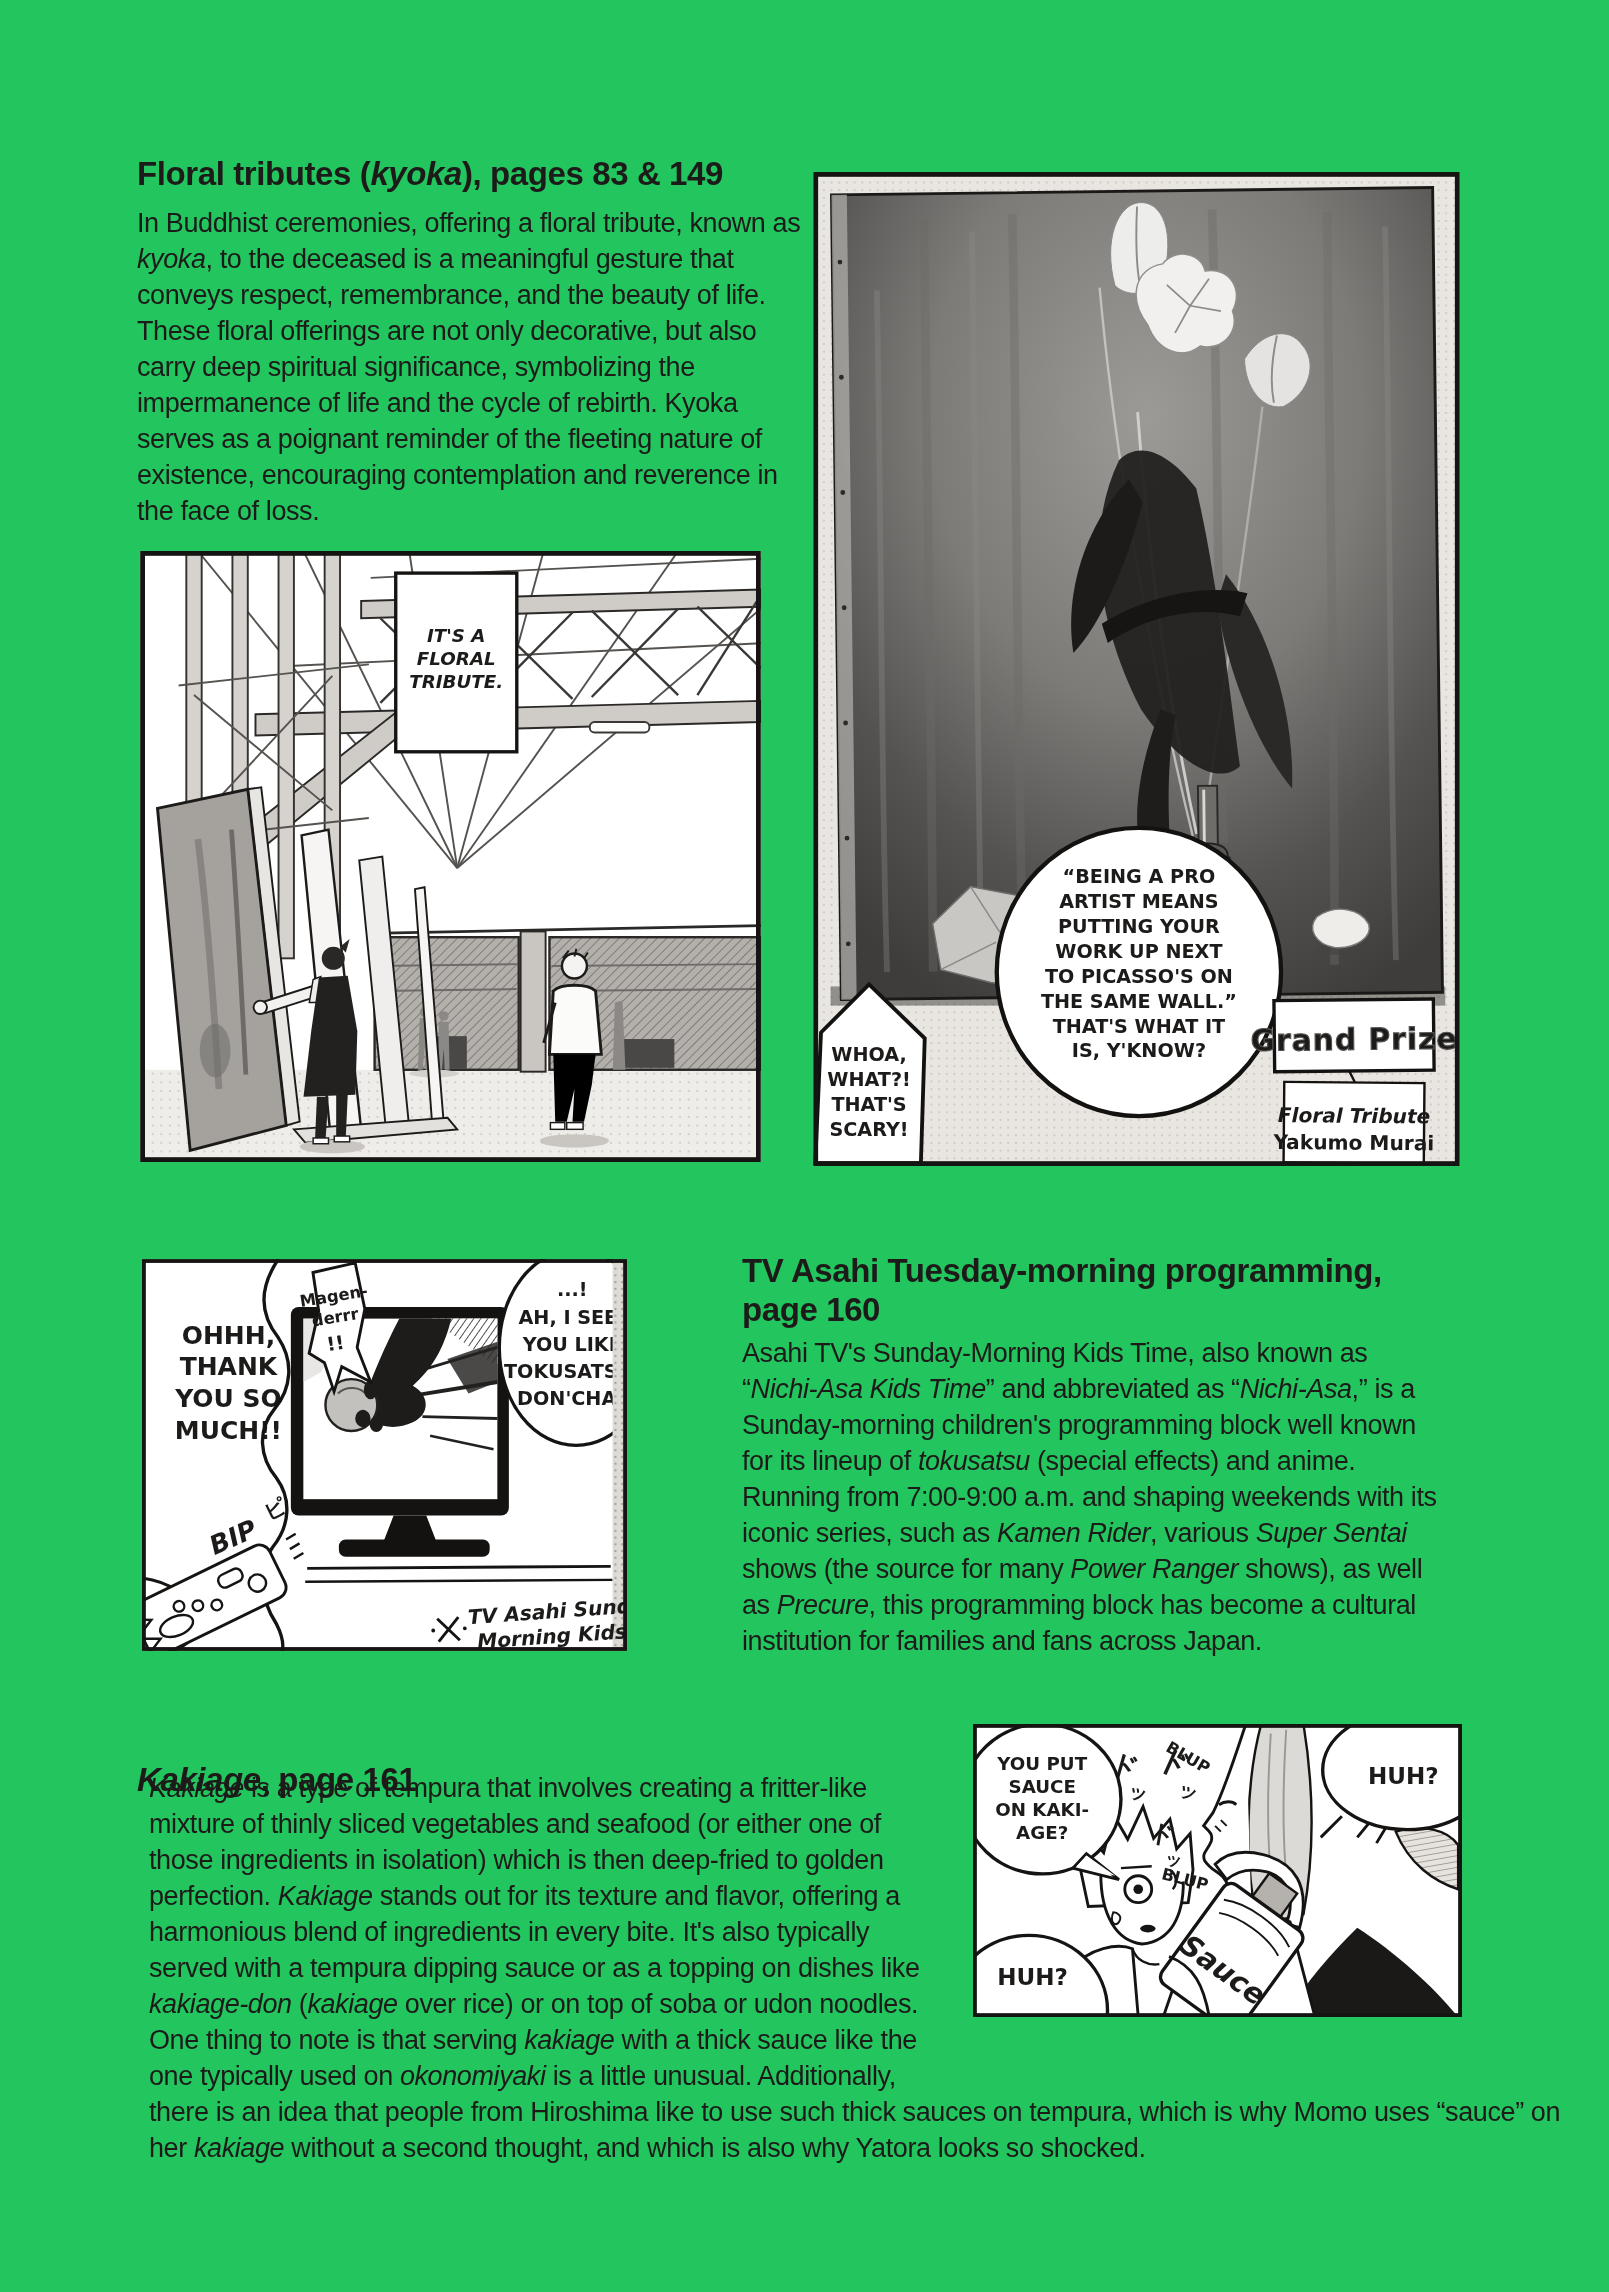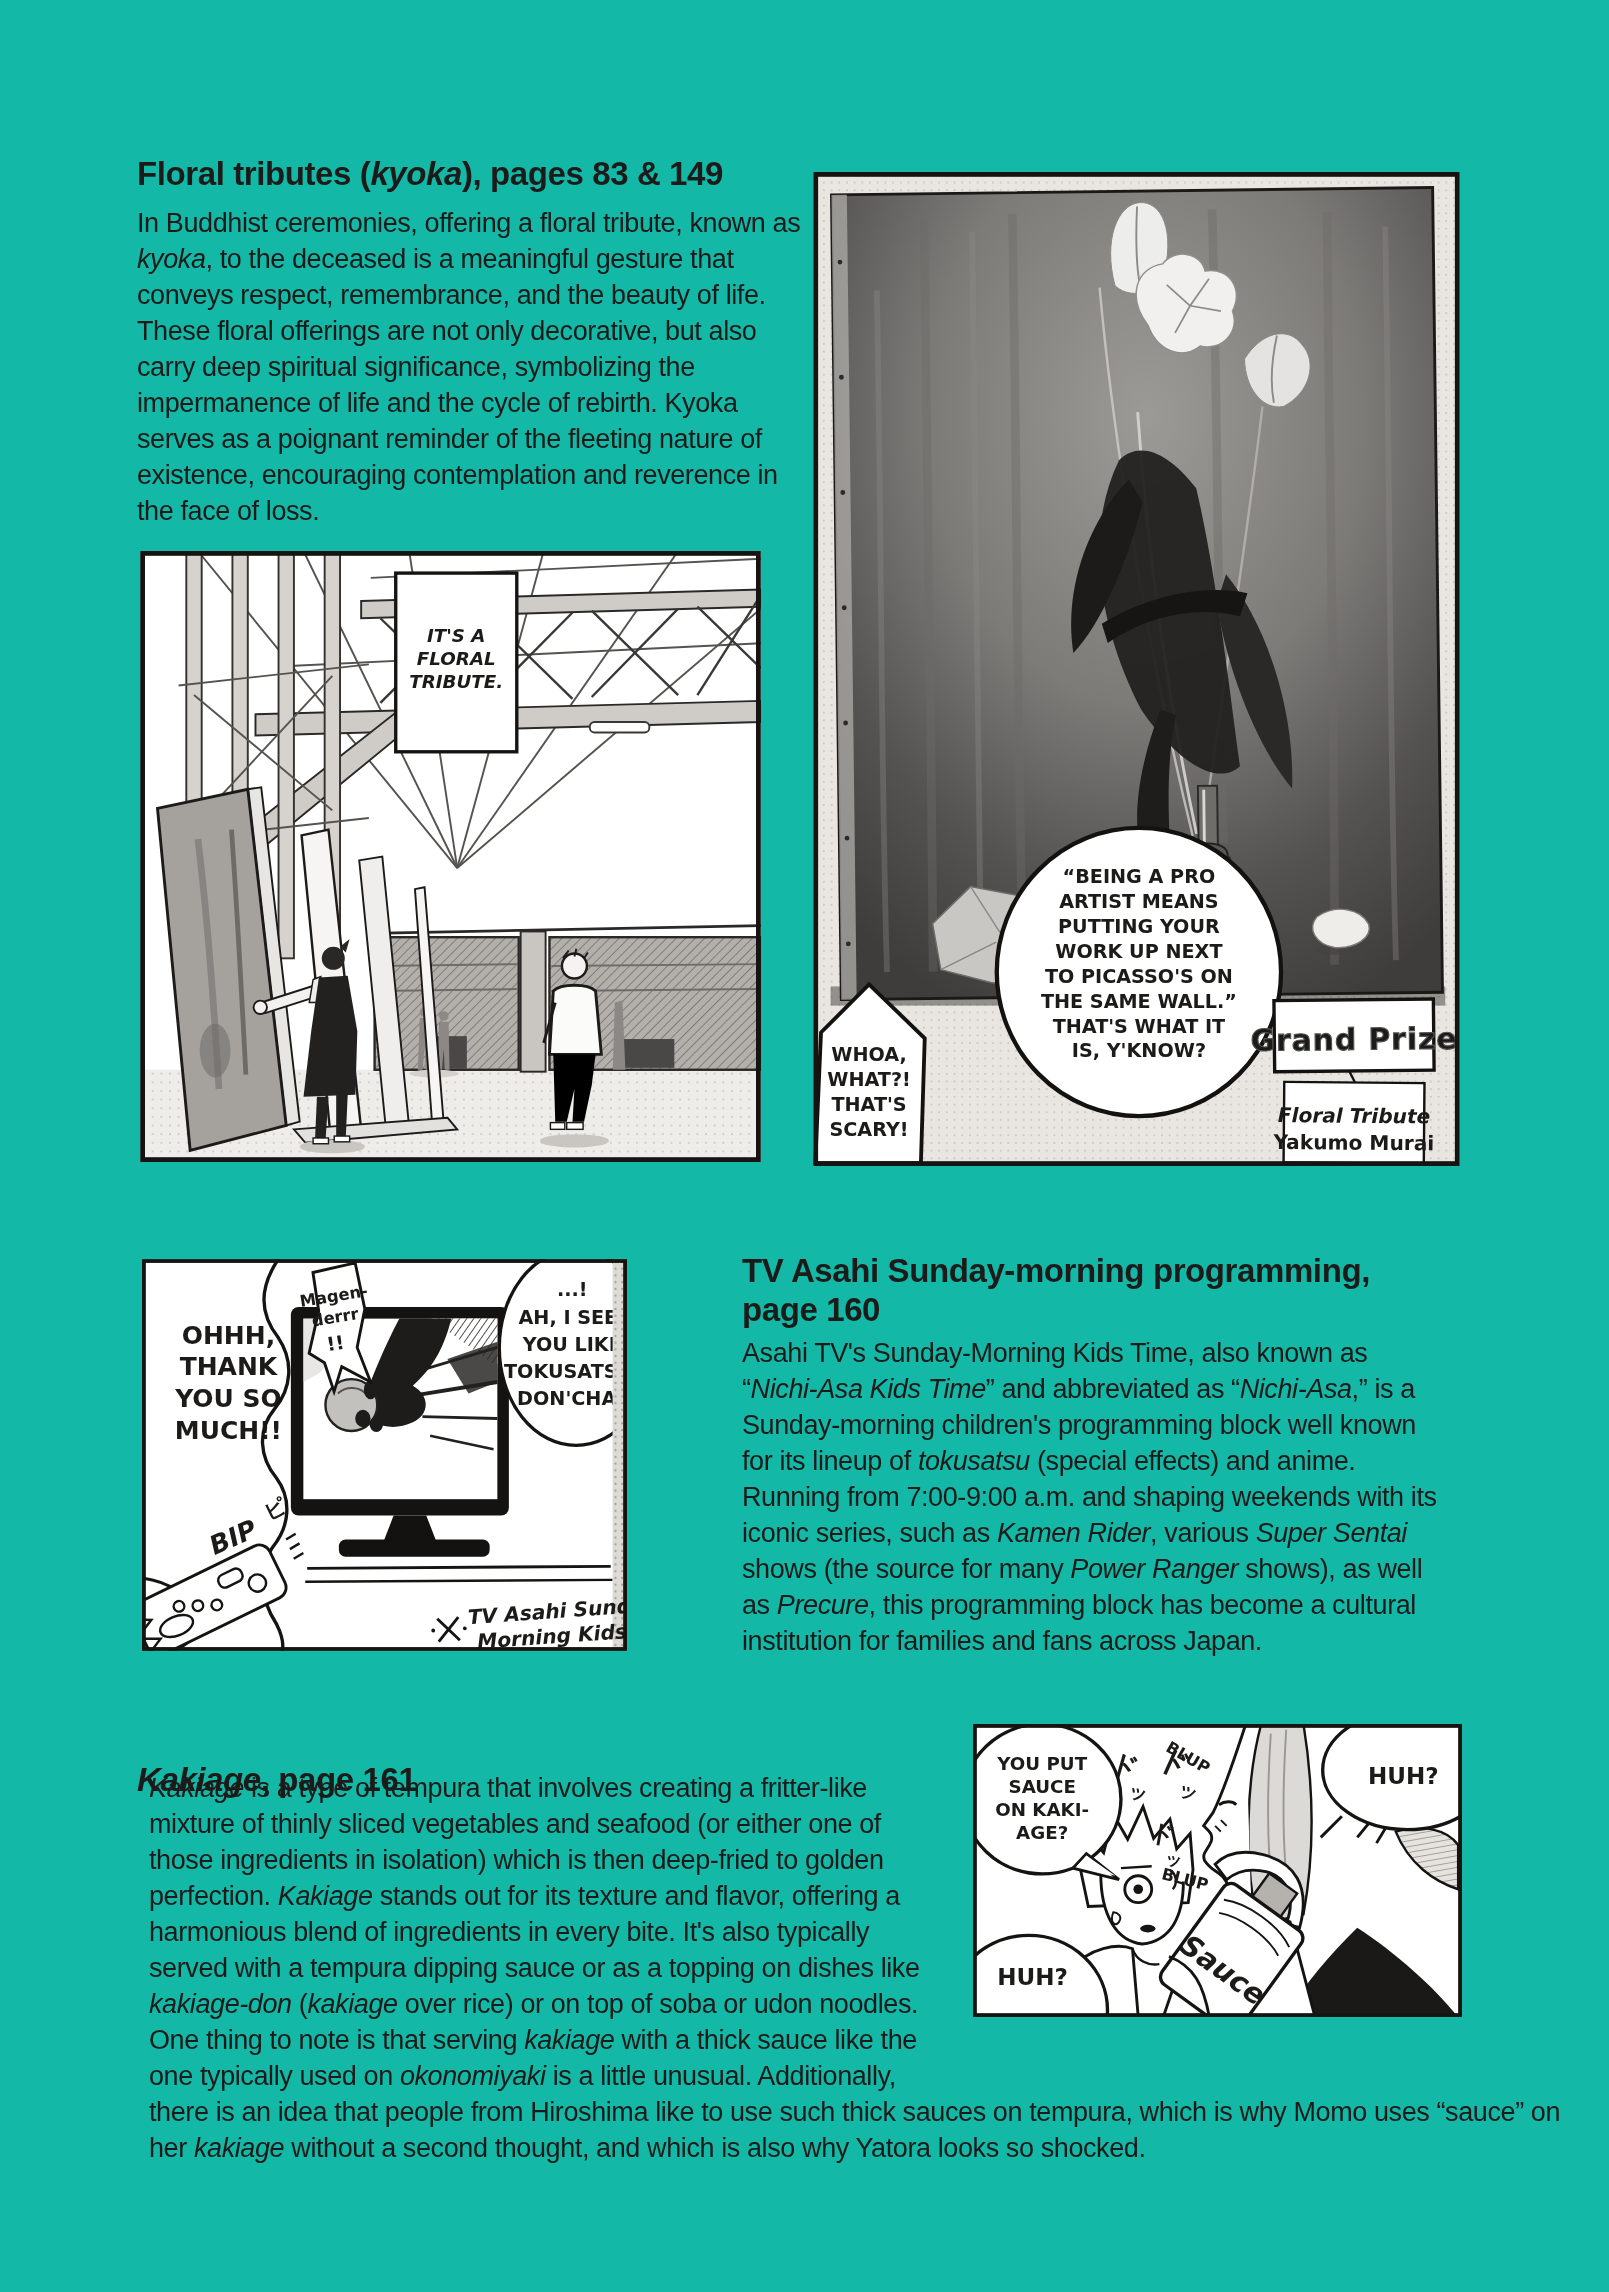"Floral tributes (kyoka), pages 83" .page { background: #14b8a6 -> #22c55e }
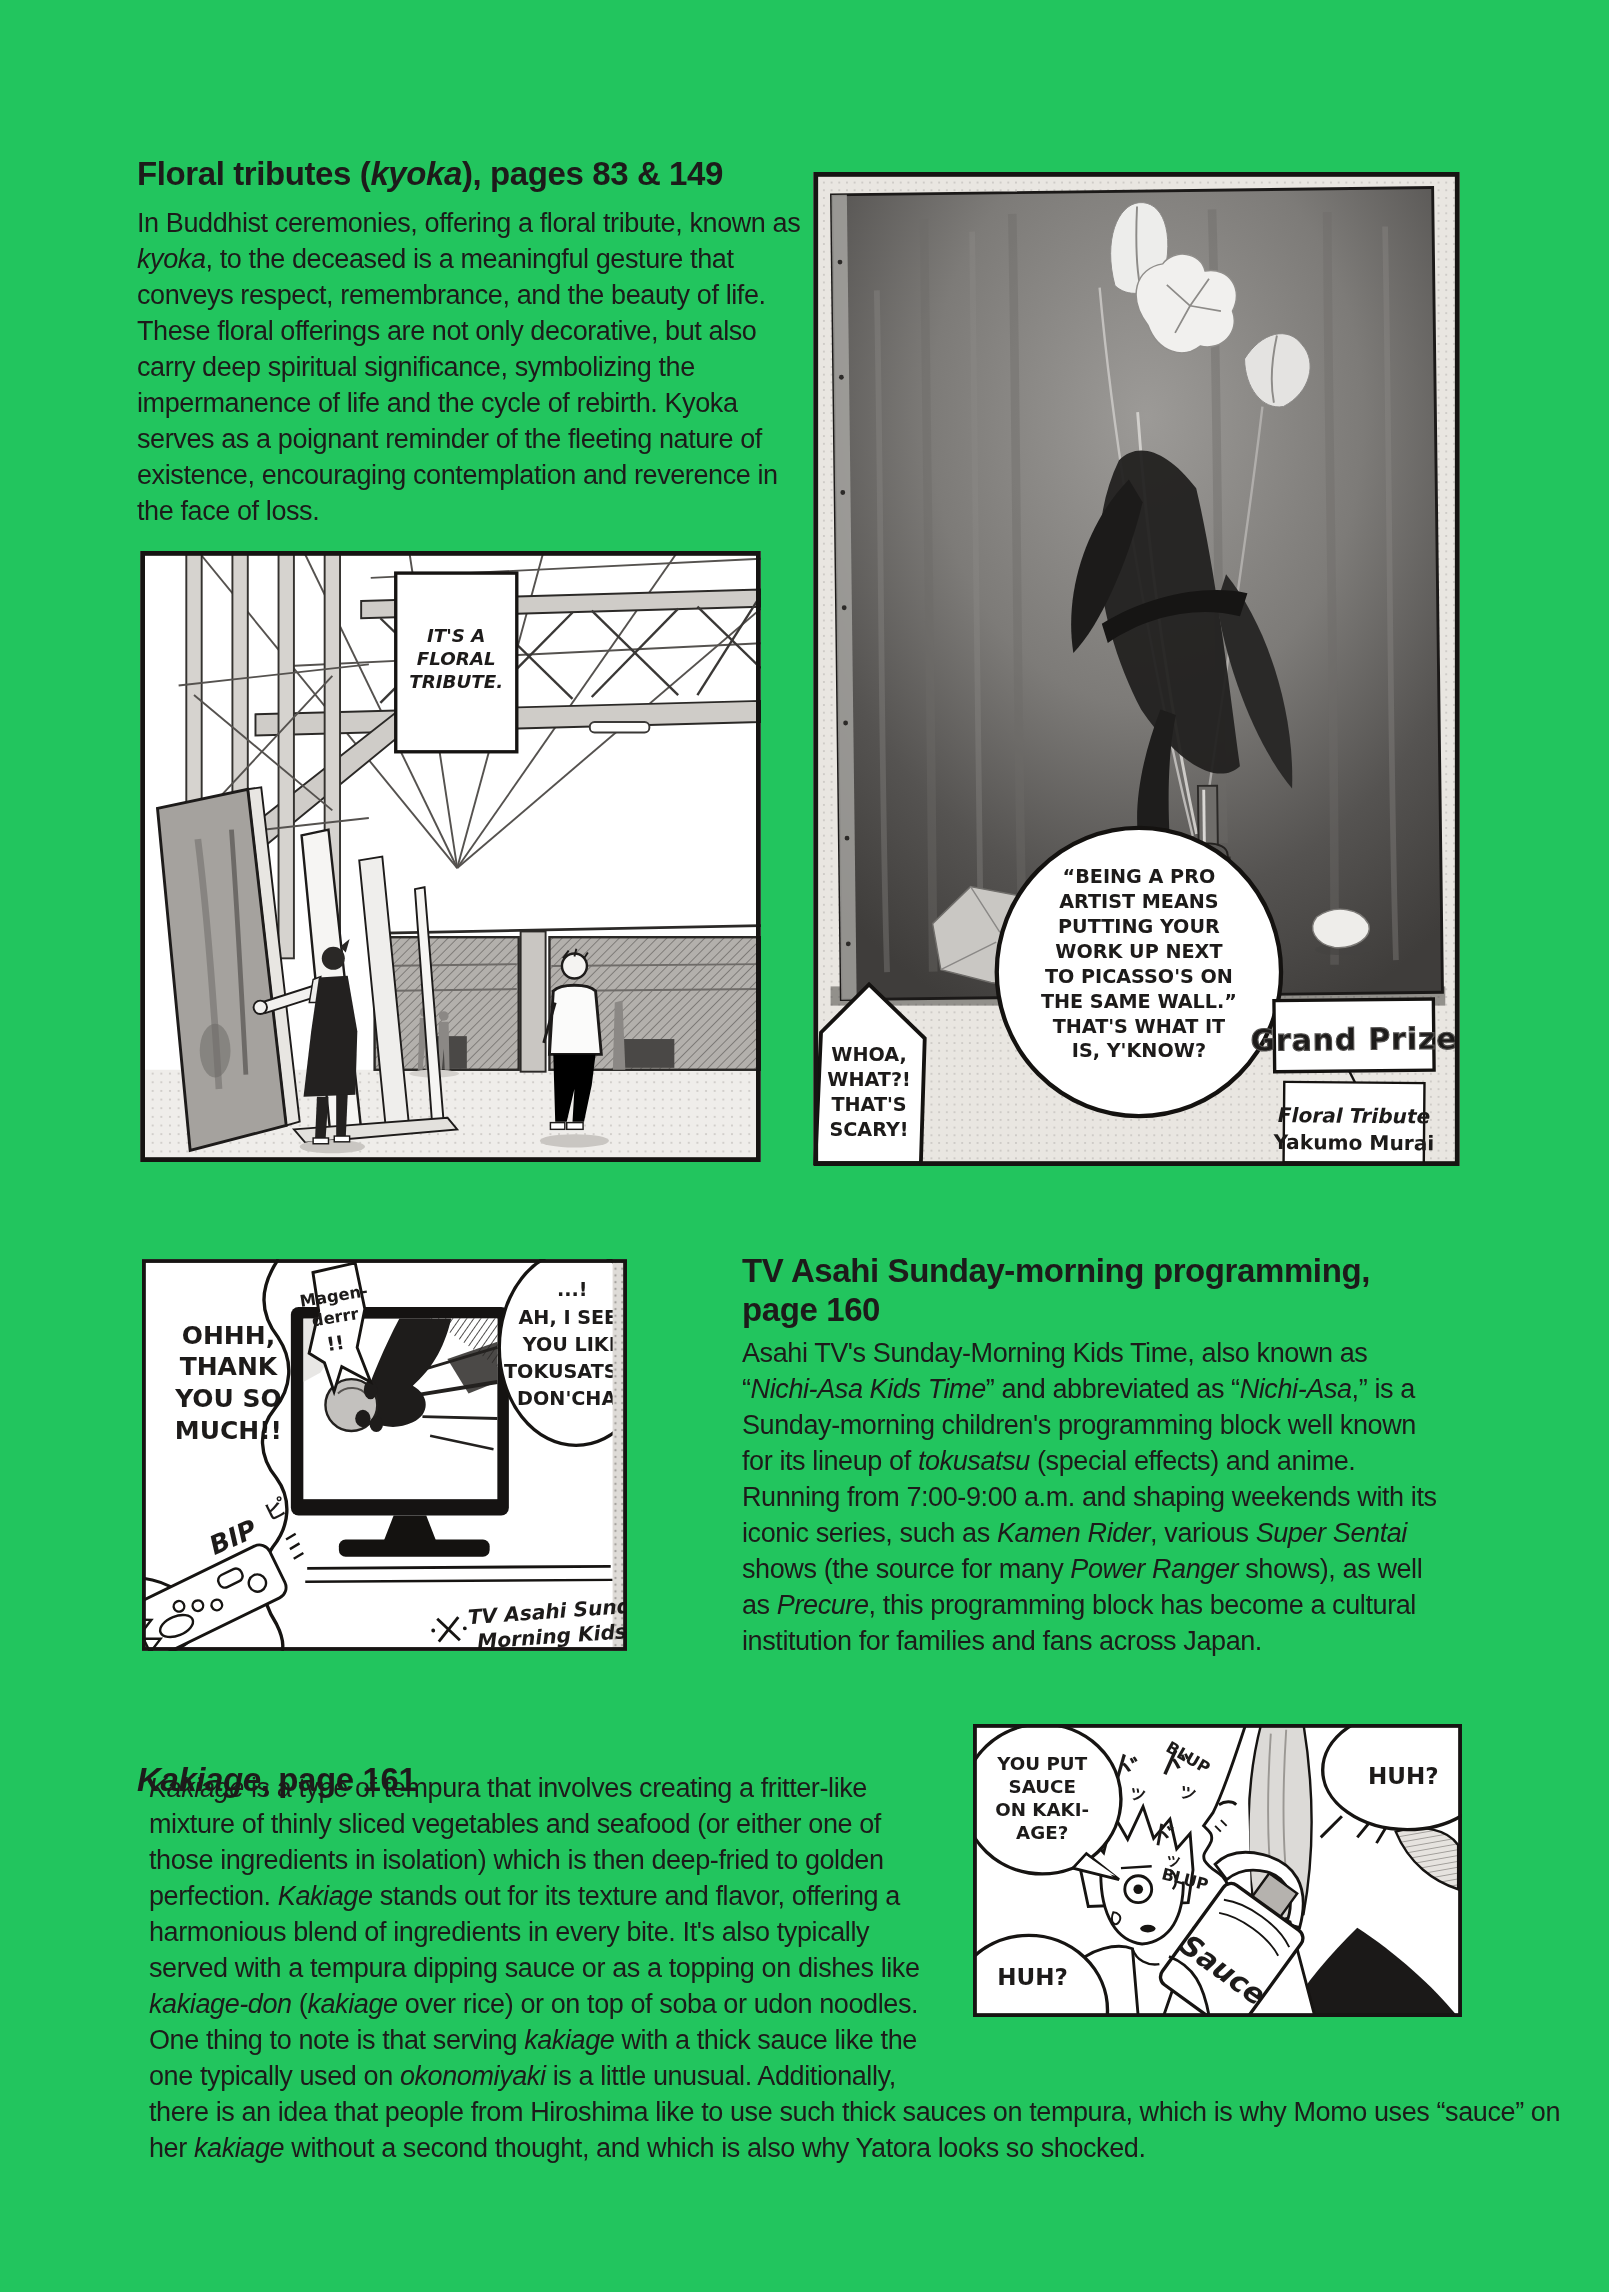"TV Asahi Sunday-morning programming," h2.sec { text: Sunday-morning -> Tuesday-morning }
